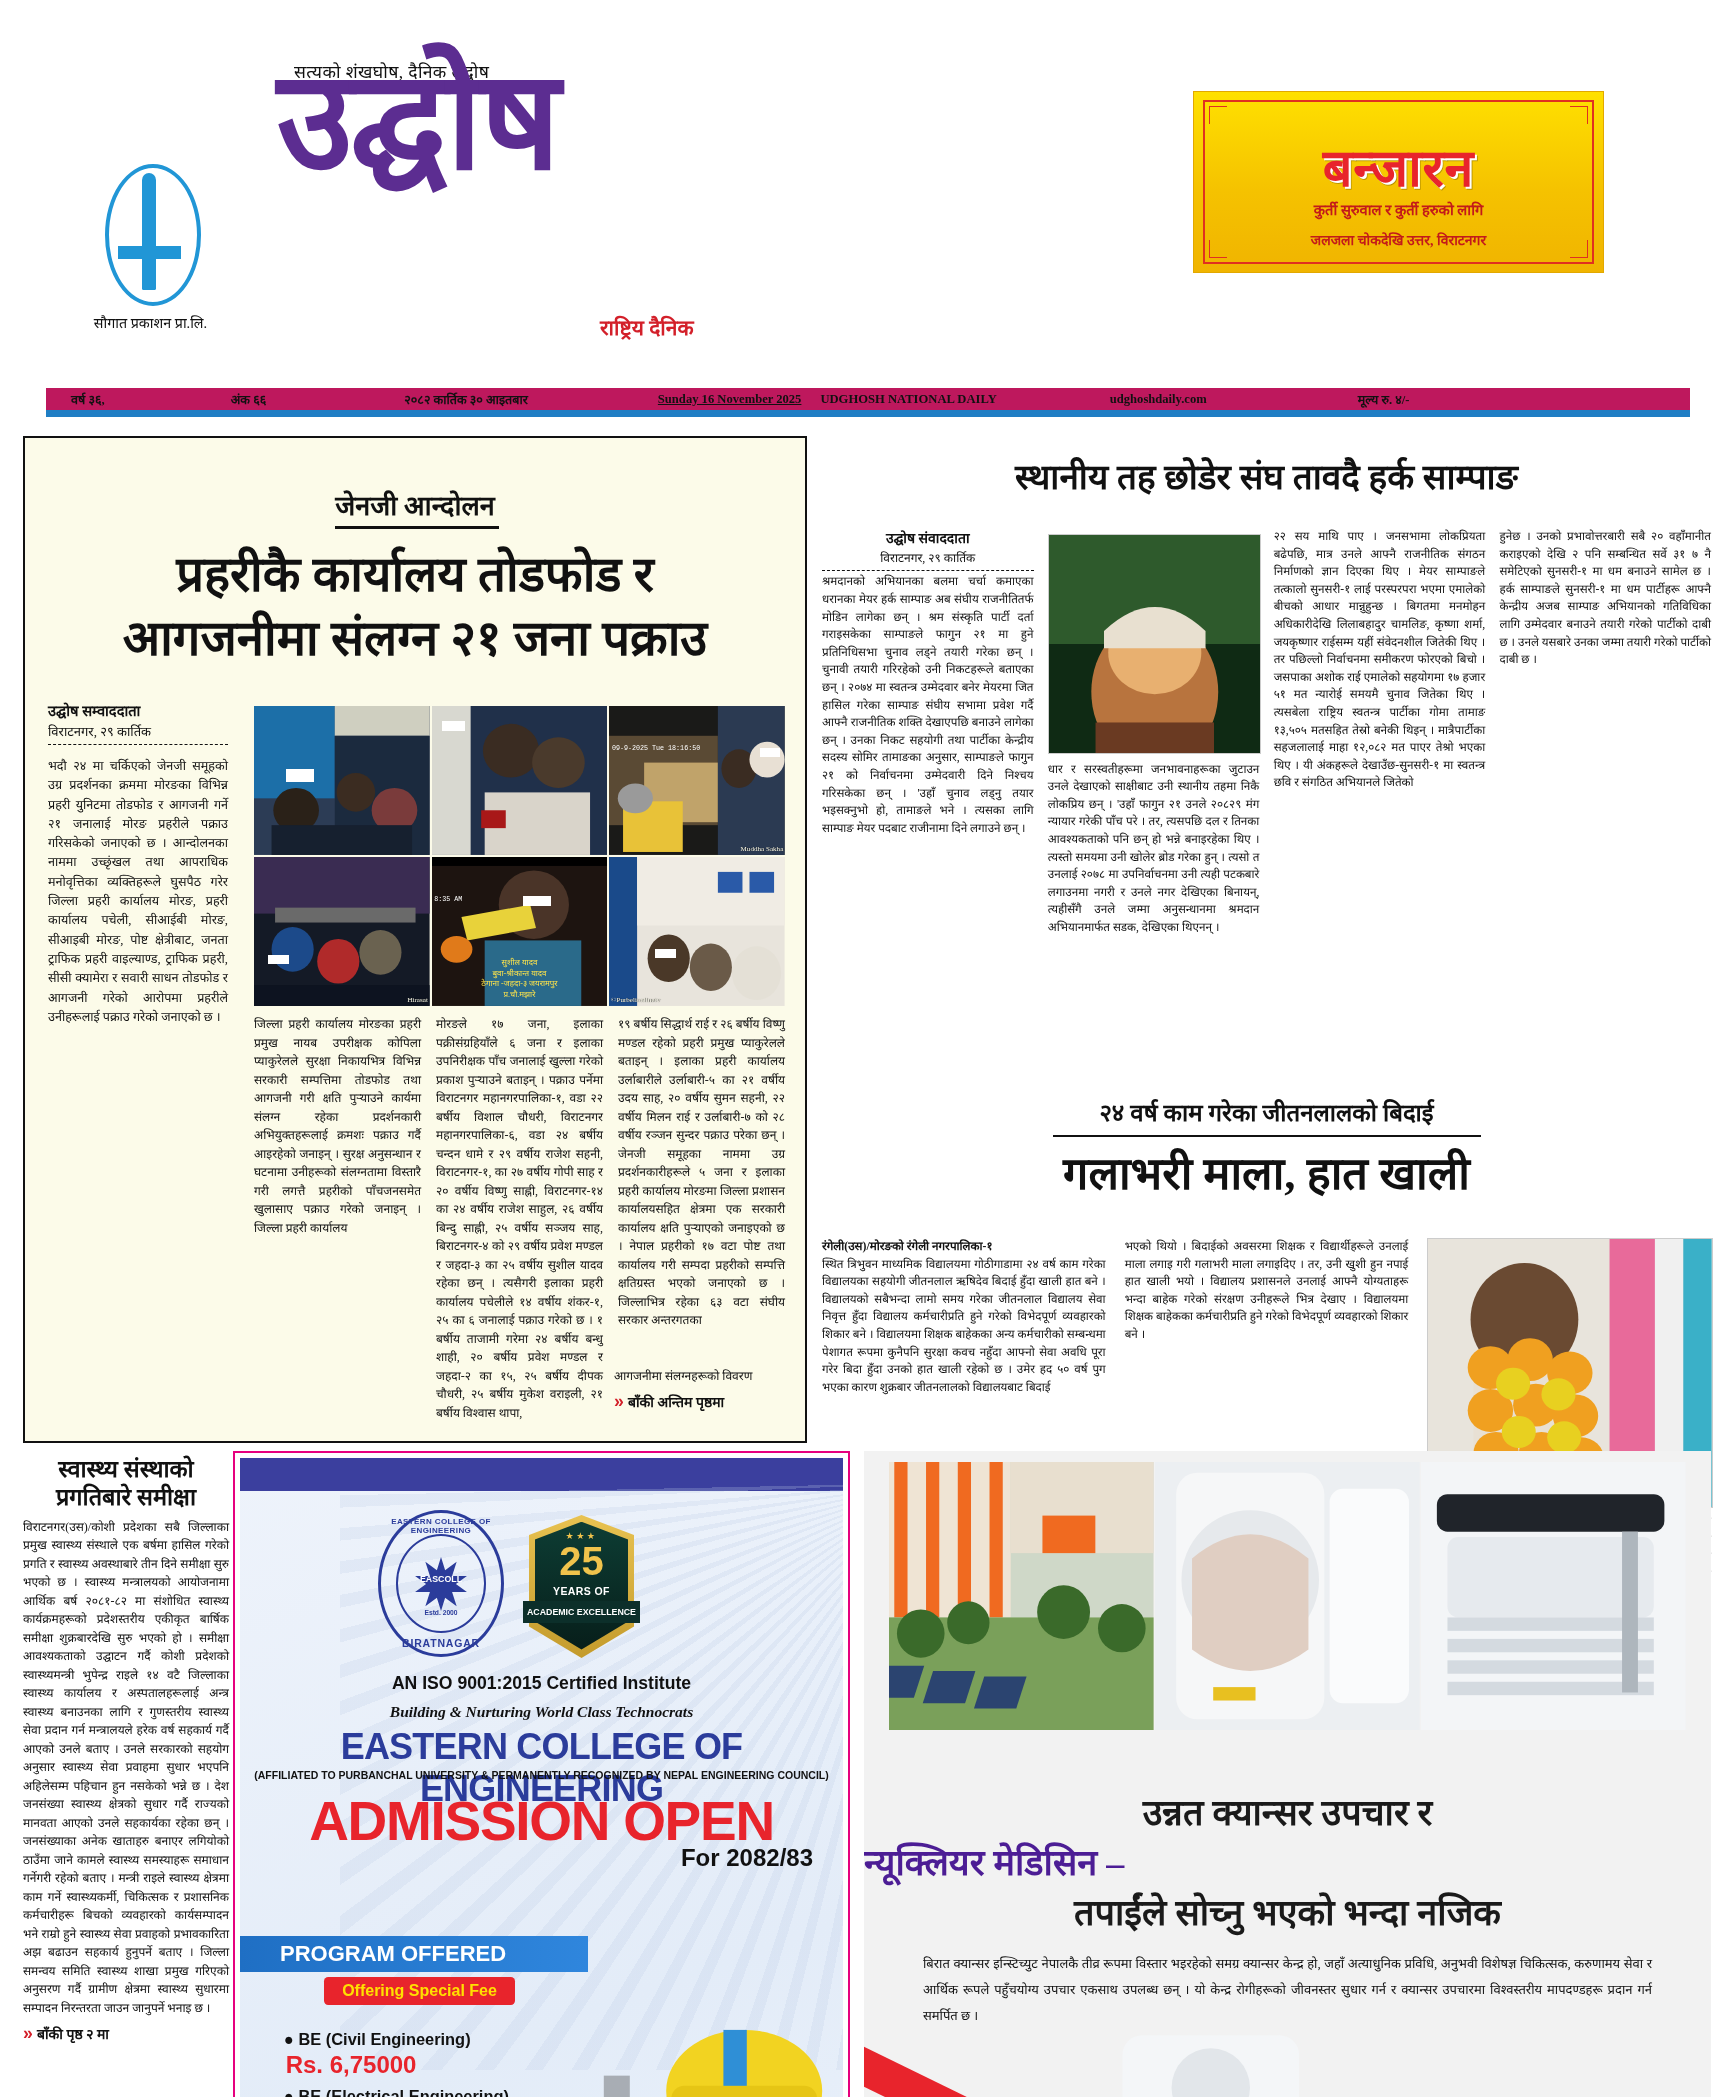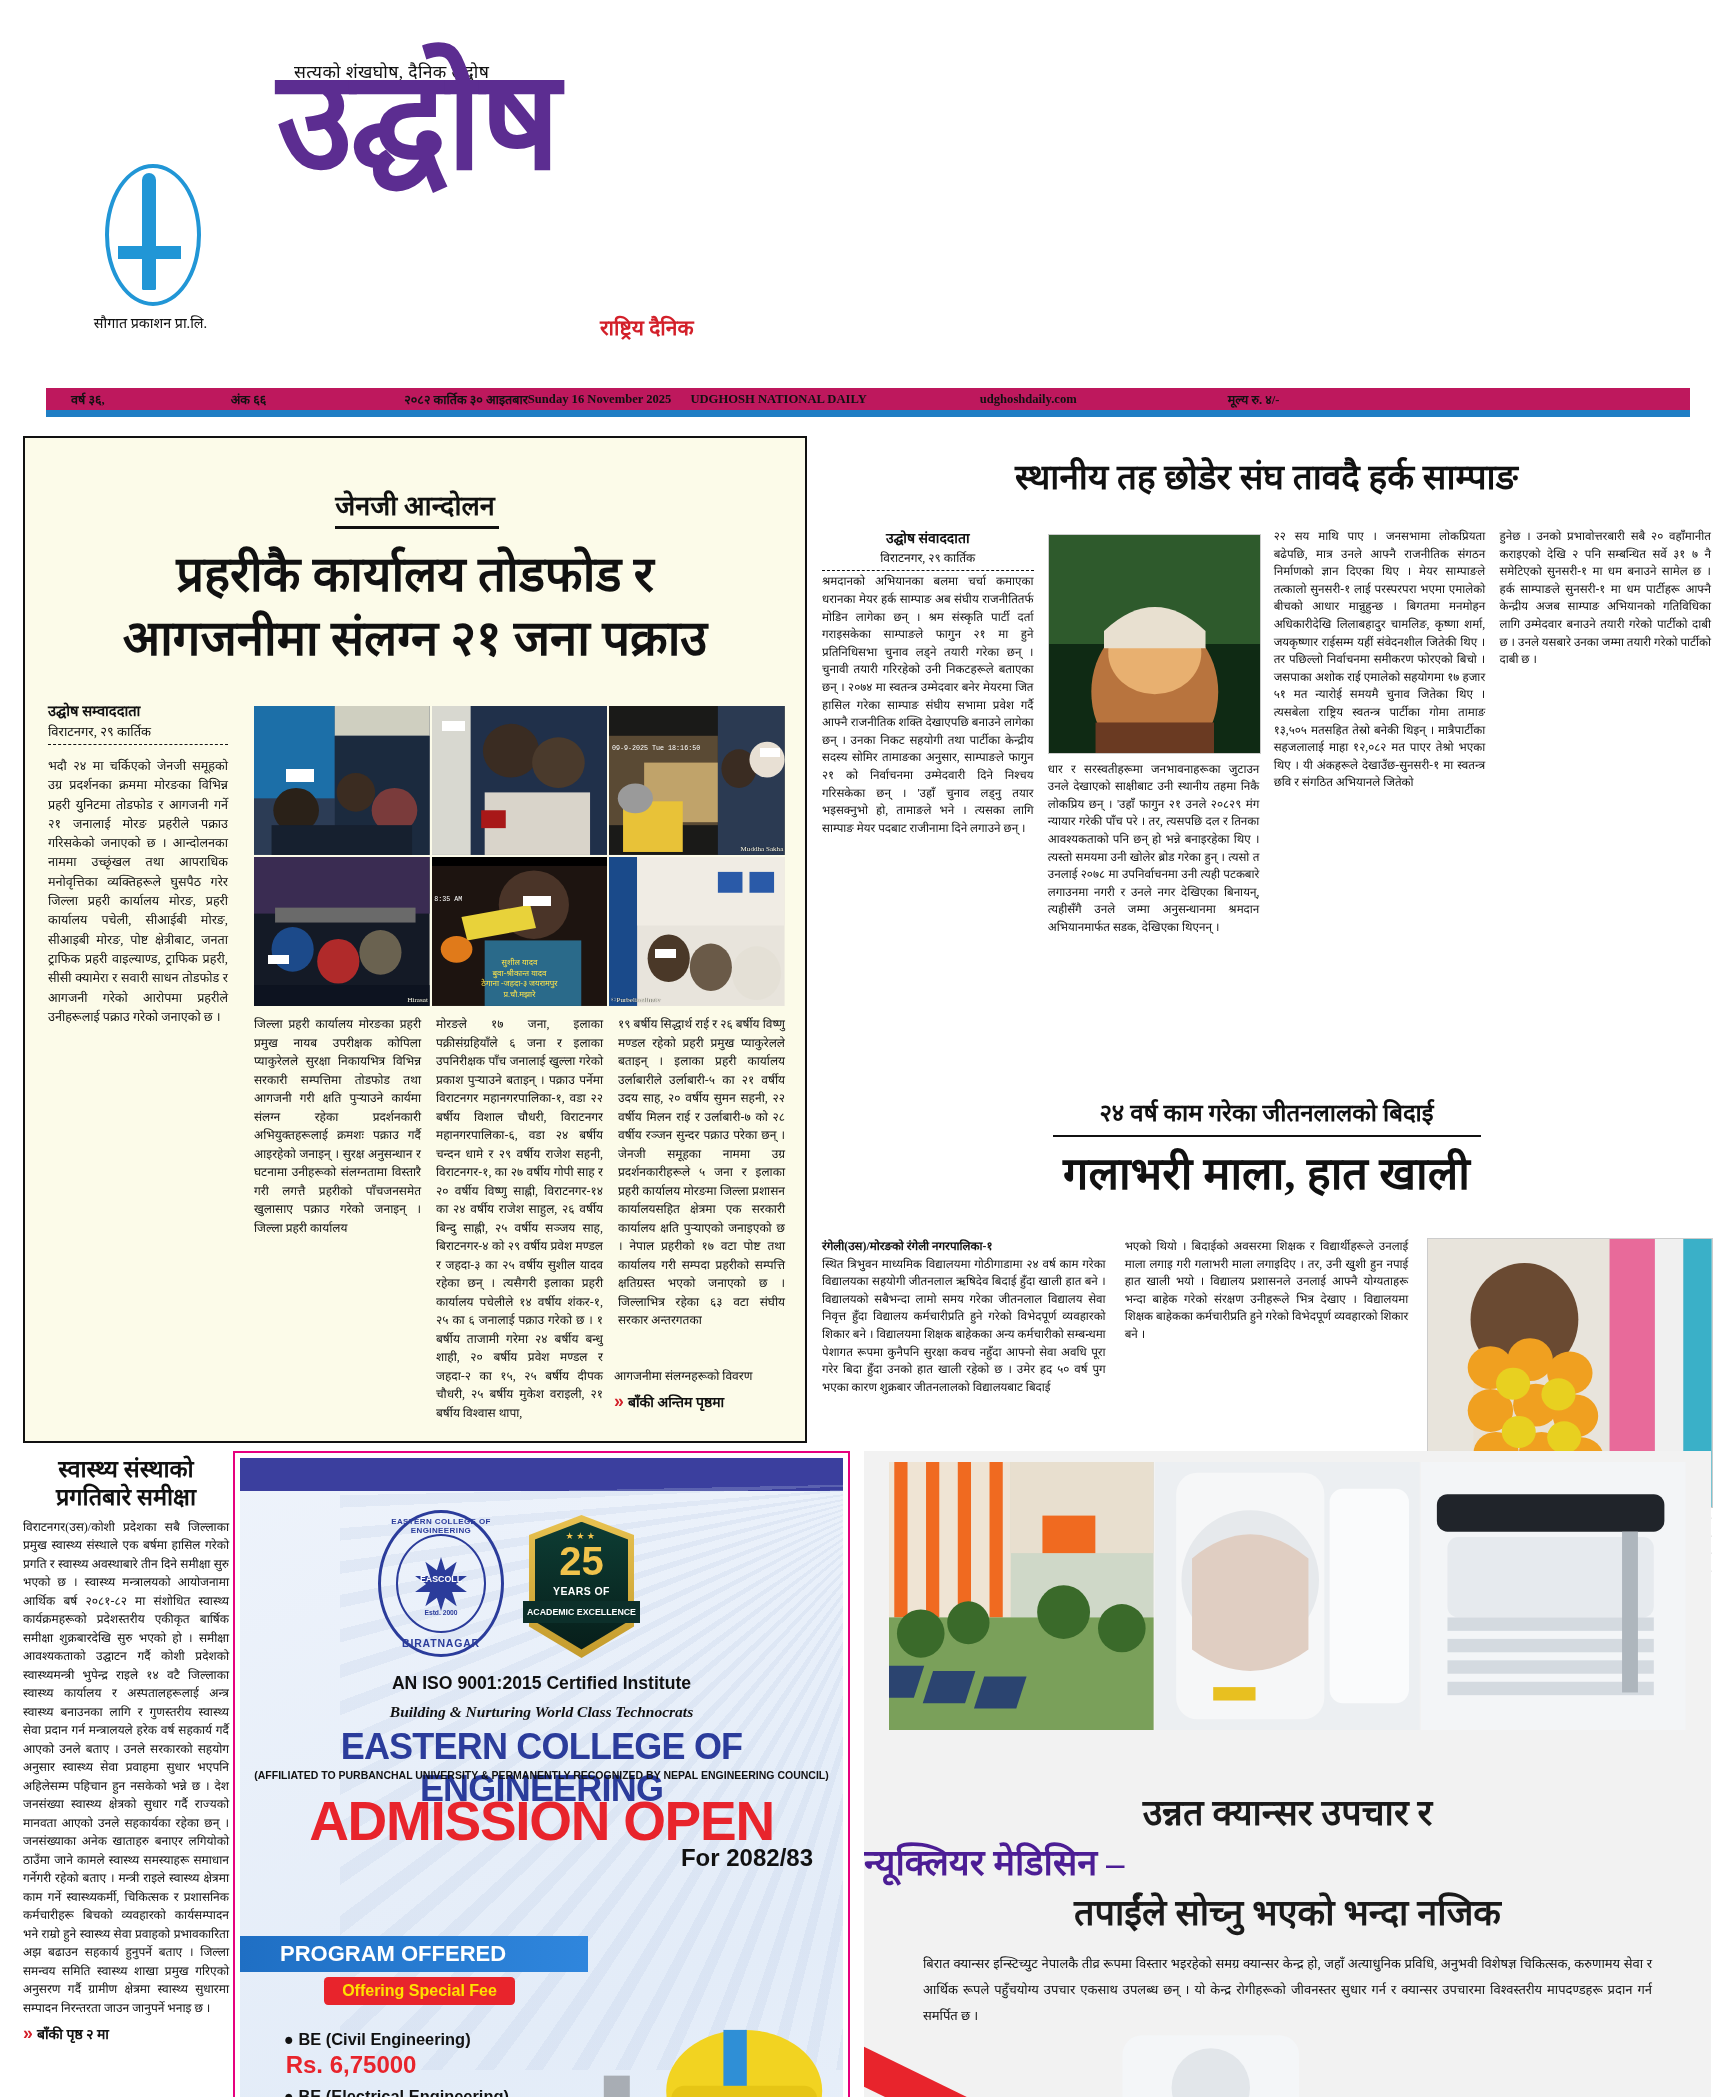"बन्जारन" div.banner-ad { html: none -> <div> <div> <div></div> <div></div> <div></div> <div></div> </div> <div>बन्जारन</div> <div>कुर्ती सुरुवाल र कुर्ती हरुको लागि</div> <div>जलजला चोकदेखि उत्तर, विराटनगर</div> </div> }
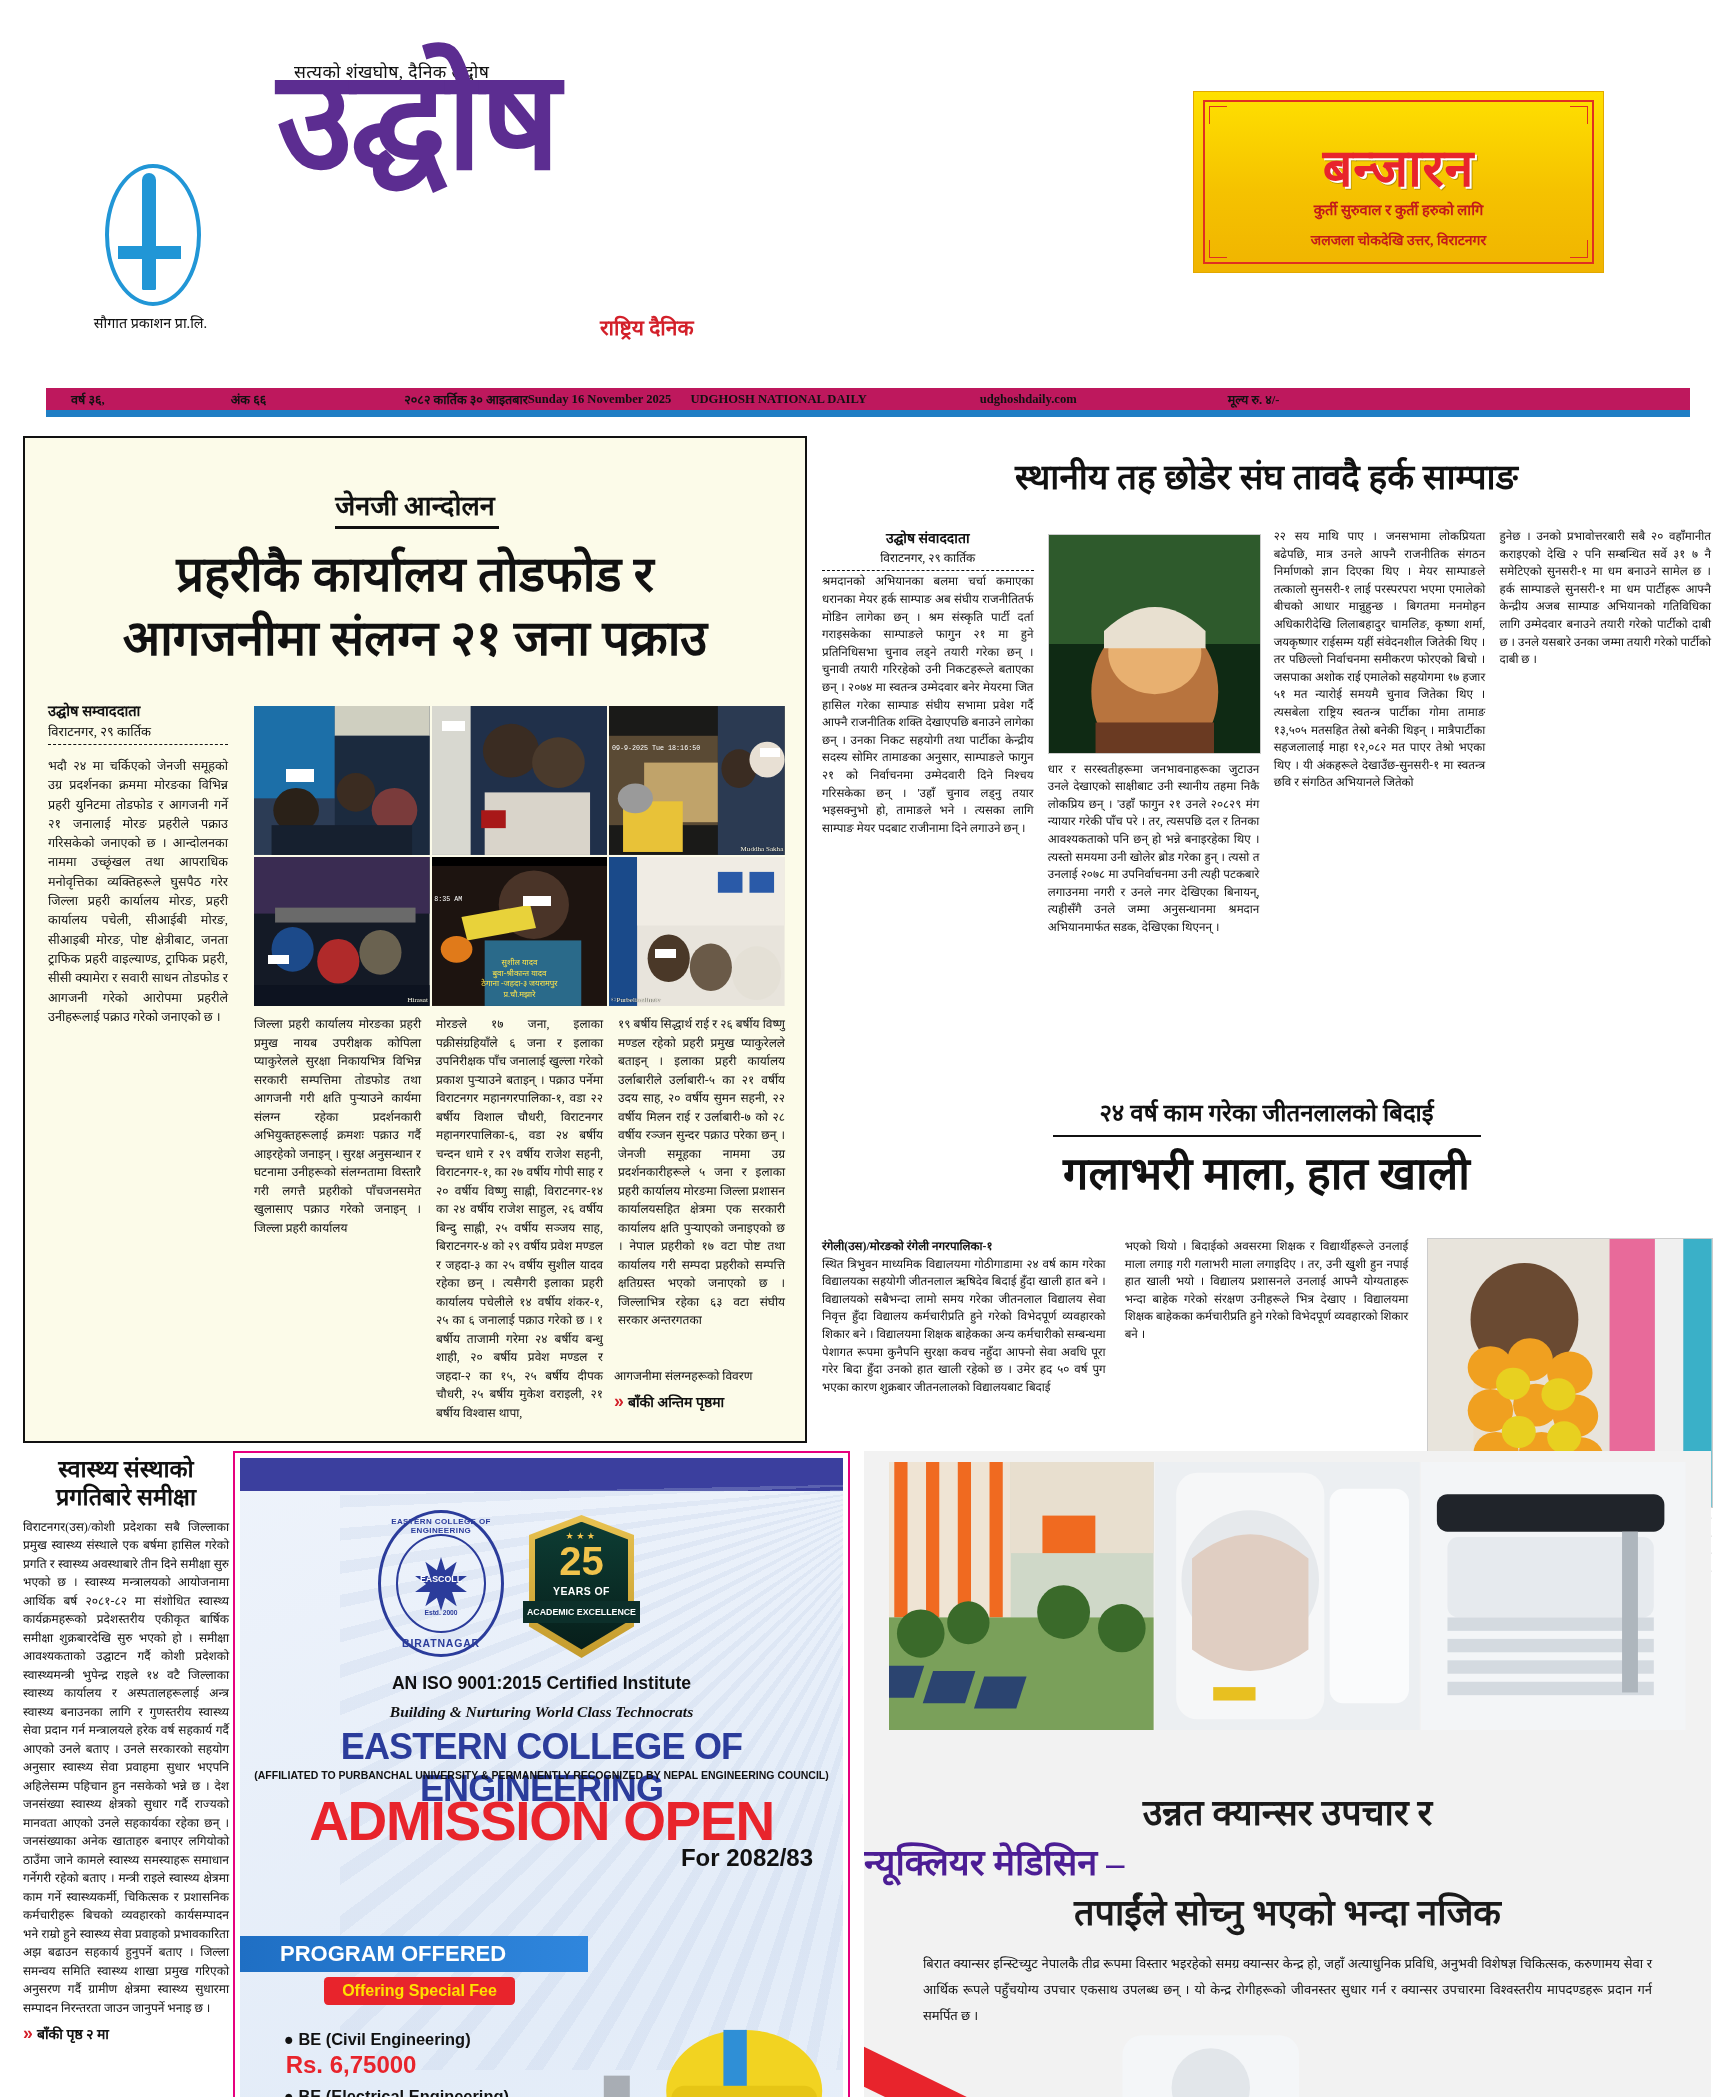"Sunday 16 November 2025" span.ib { margin-left: none -> 130px; text-decoration: none -> underline }
